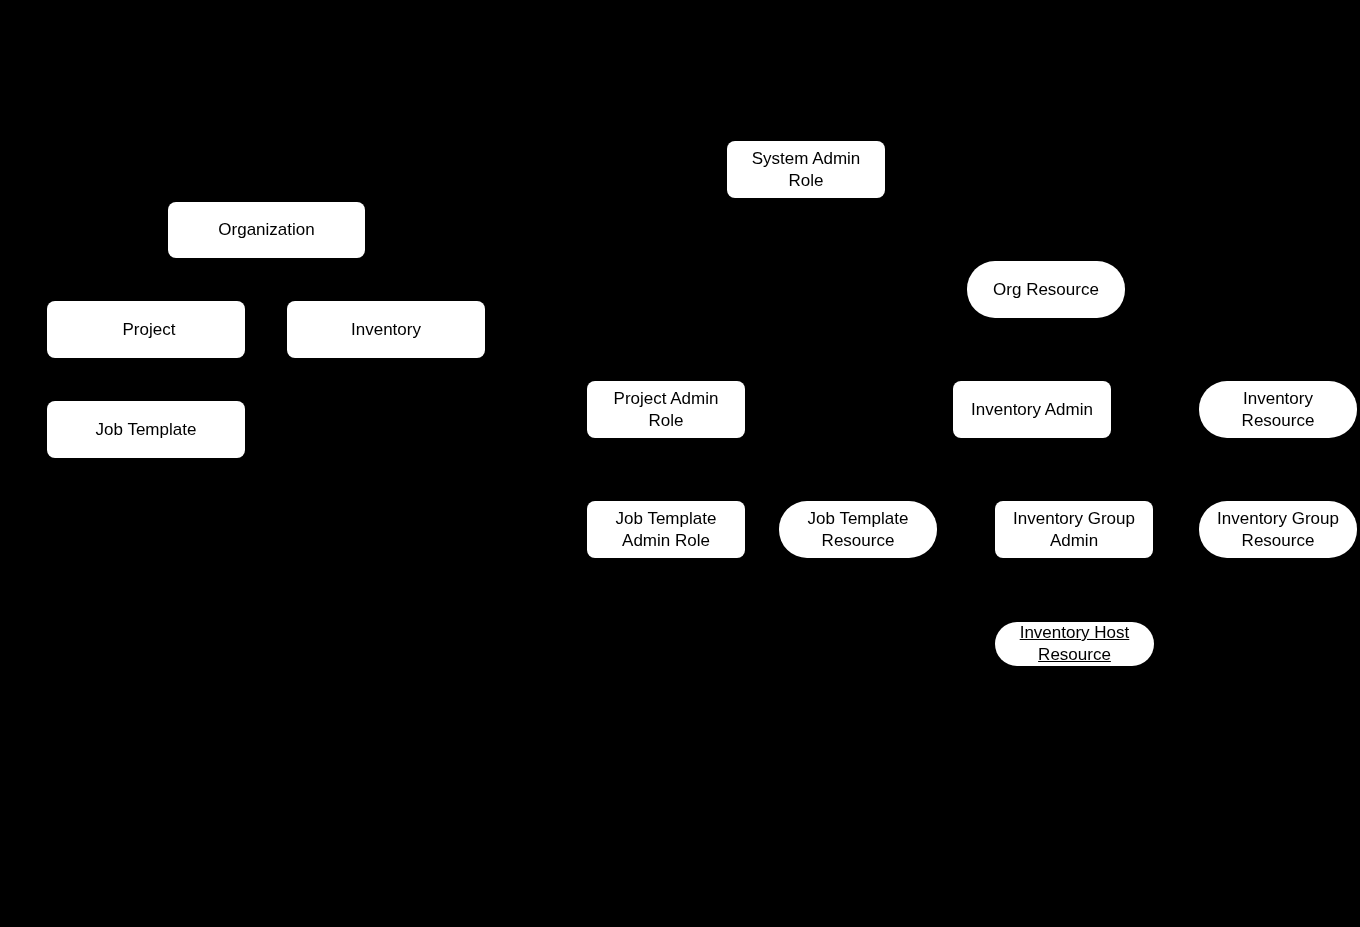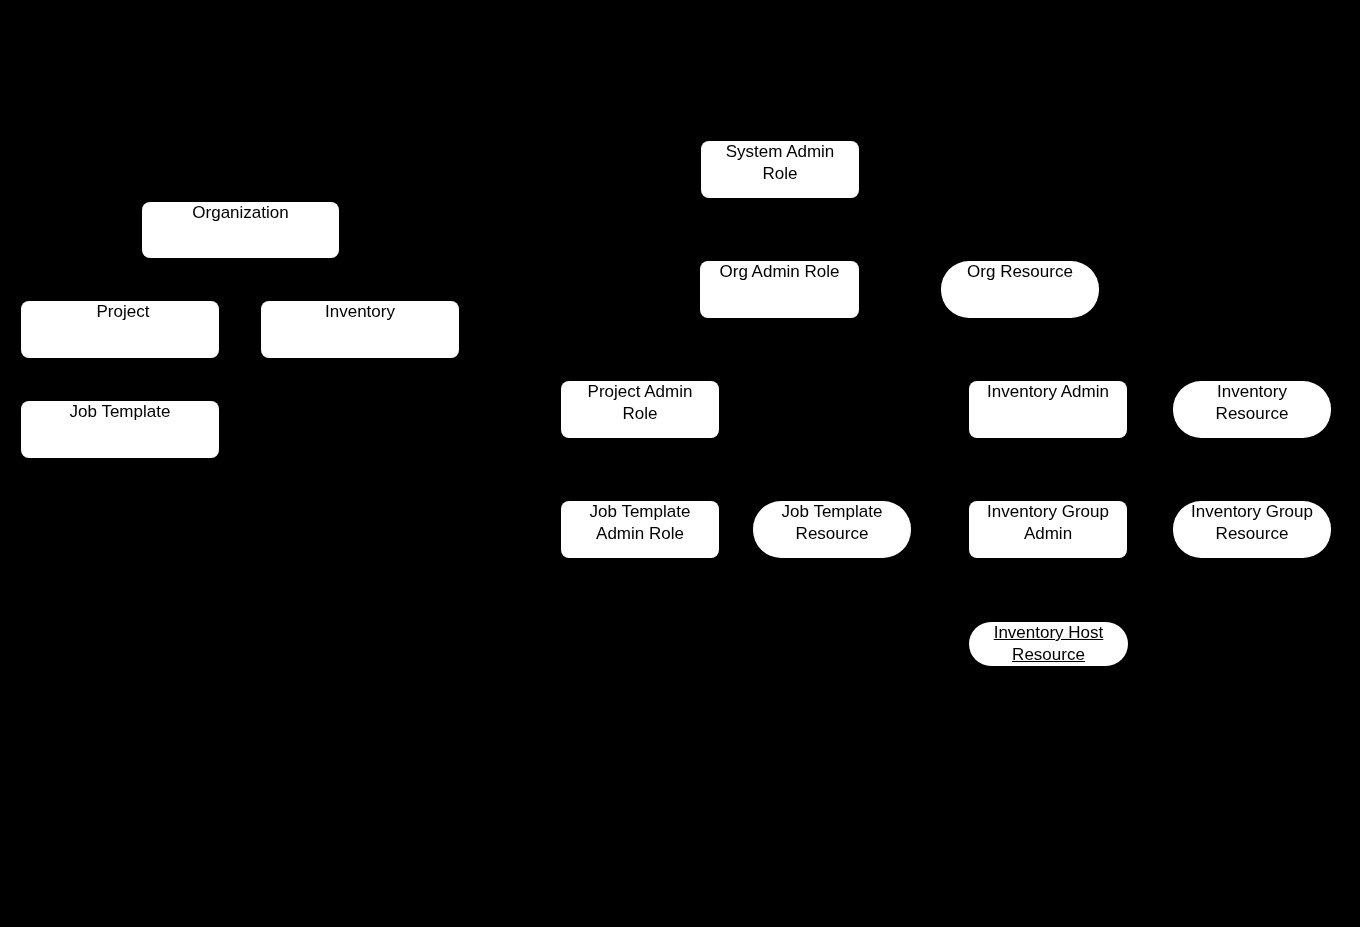"System Admin" .node { align-items: none -> center; margin-left: none -> 26px }
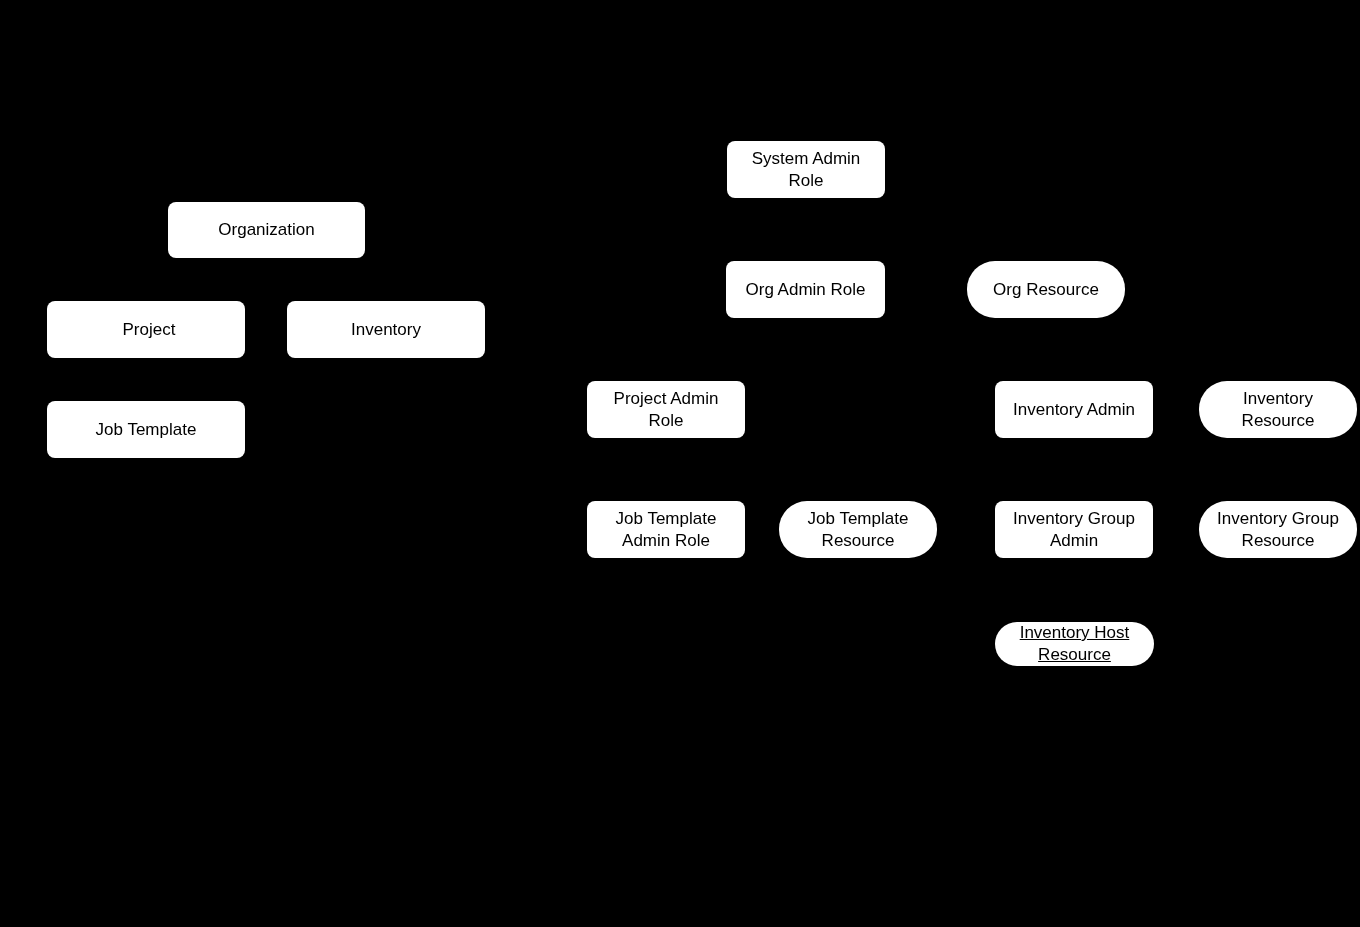"Org Admin Role" div.node { html: <div> <span>Org Admin Role</span> </div> -> none }
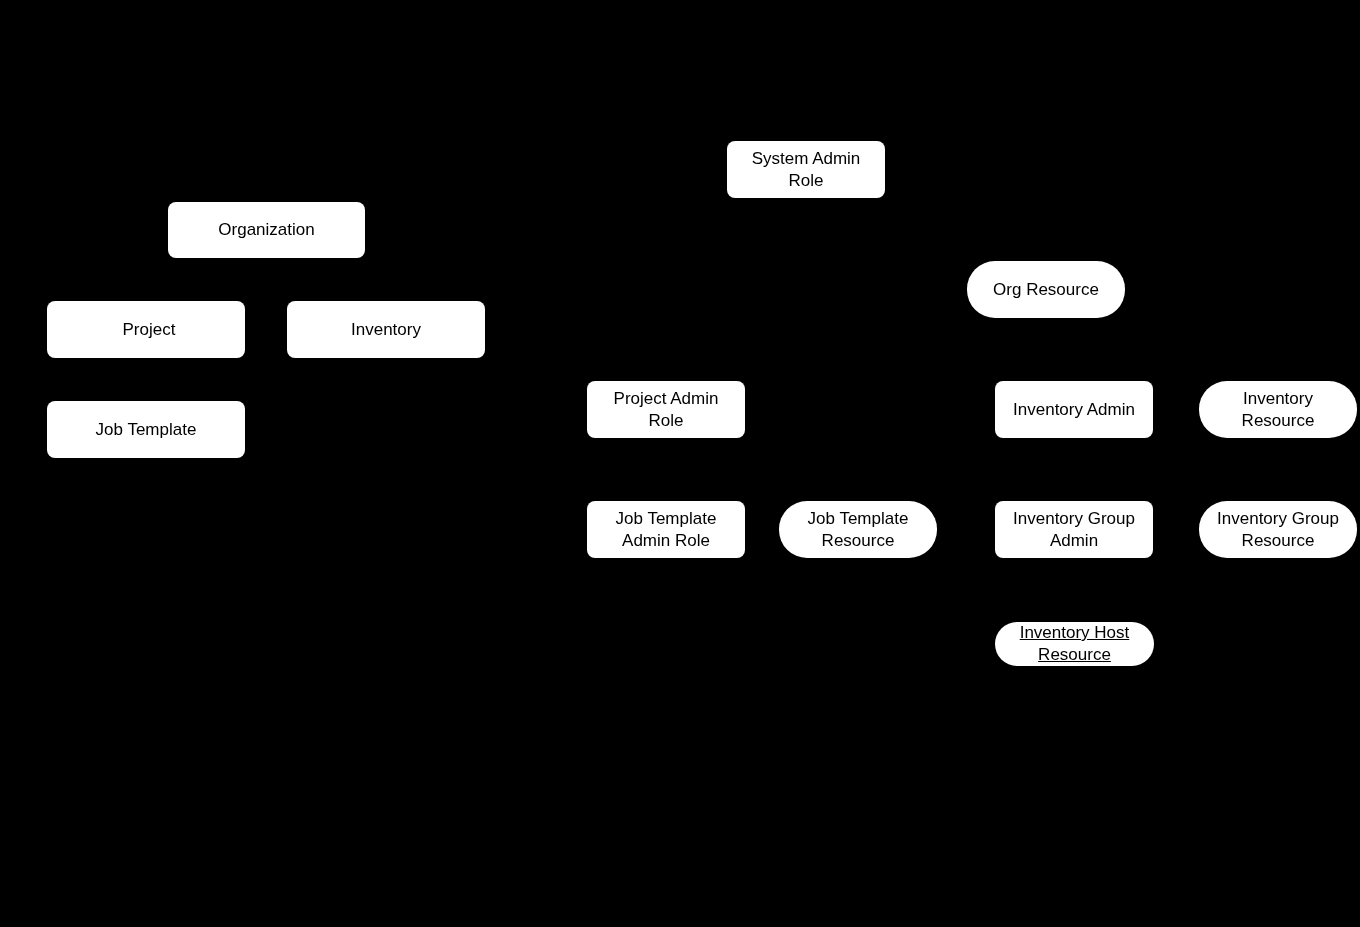"Inventory Admin" div.node { left: 969px -> 927px }
